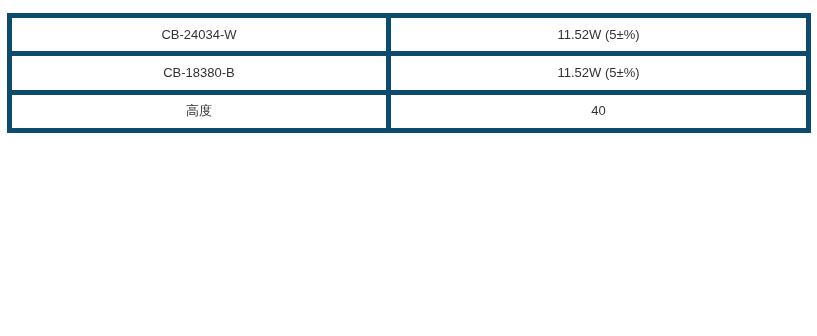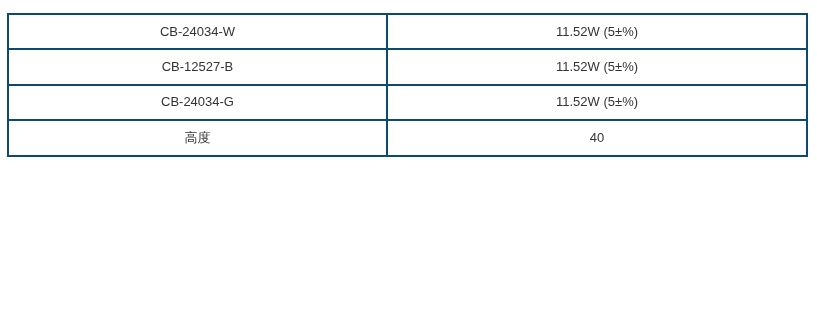"CB-24034-W" table.spec-table td { border: 2px solid #0c4a6e -> 5px solid #0c4a6e }
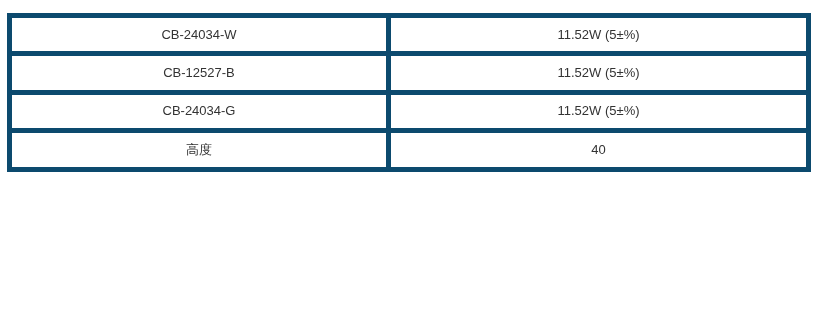"CB-12527-B" td.cell-label { text: CB-12527-B -> CB-18380-B }
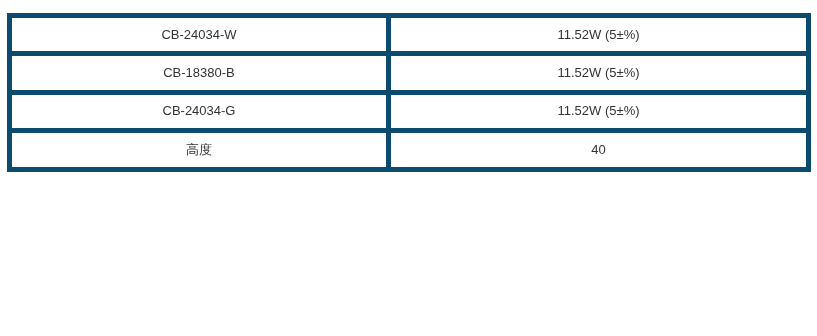"CB-24034-G" tr { html: <tr> <td>CB-24034-G</td> <td>11.52W (5±%)</td> </tr> -> none }
